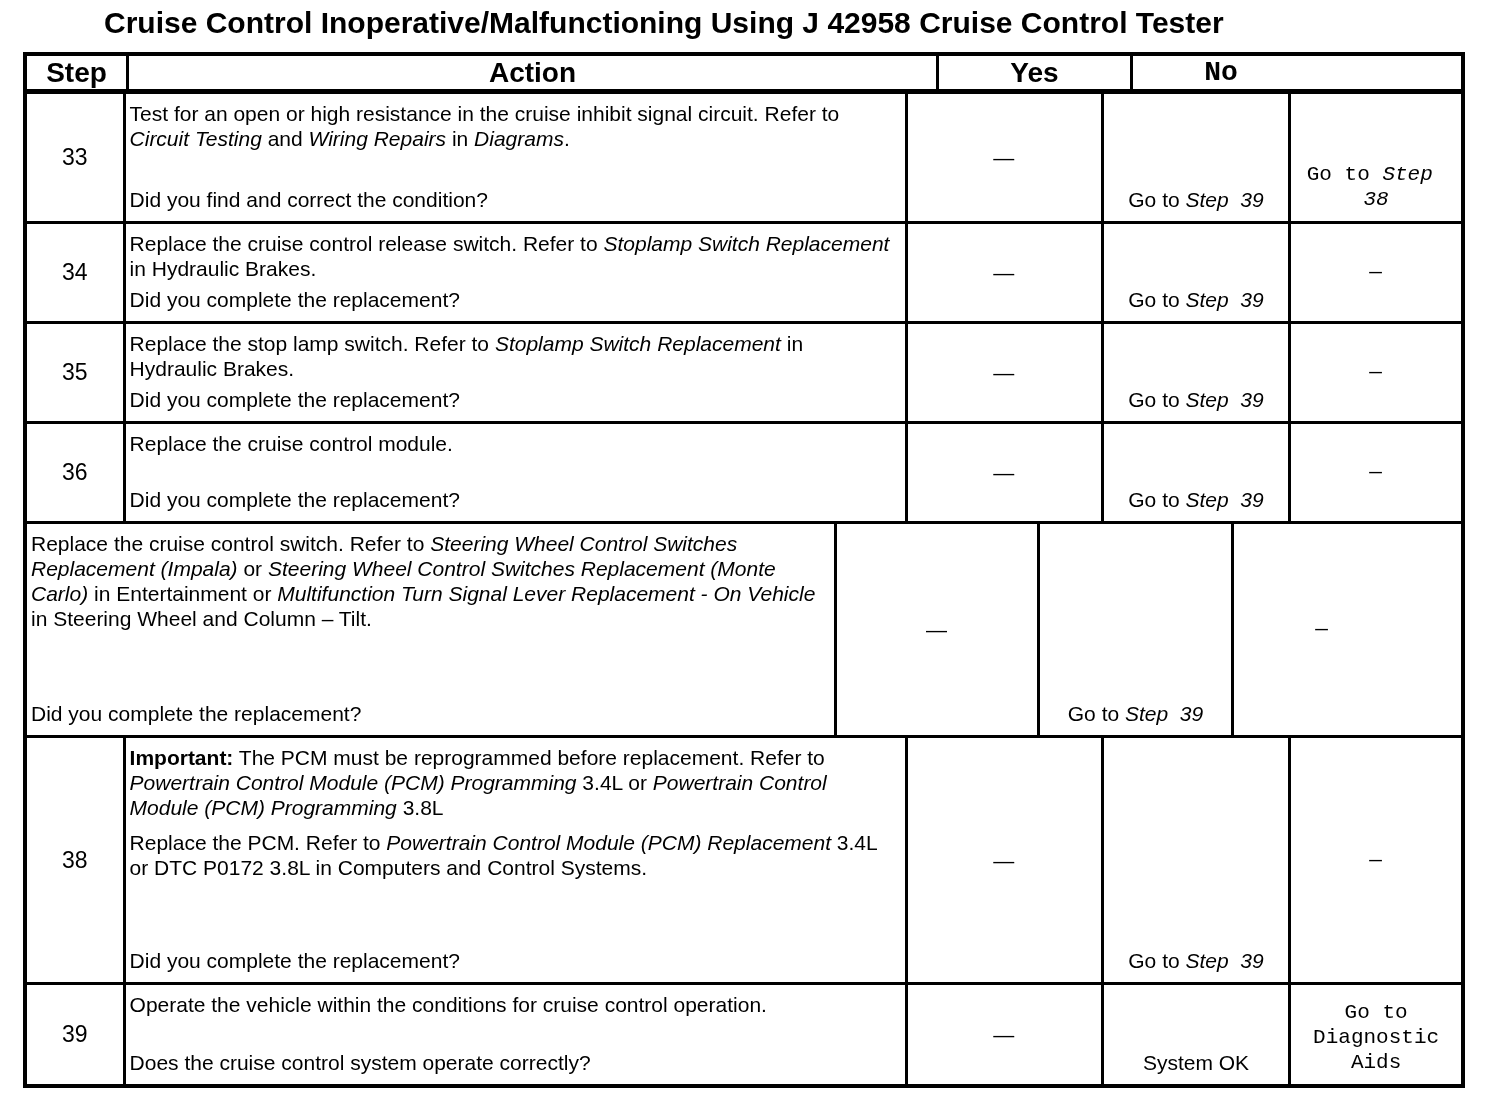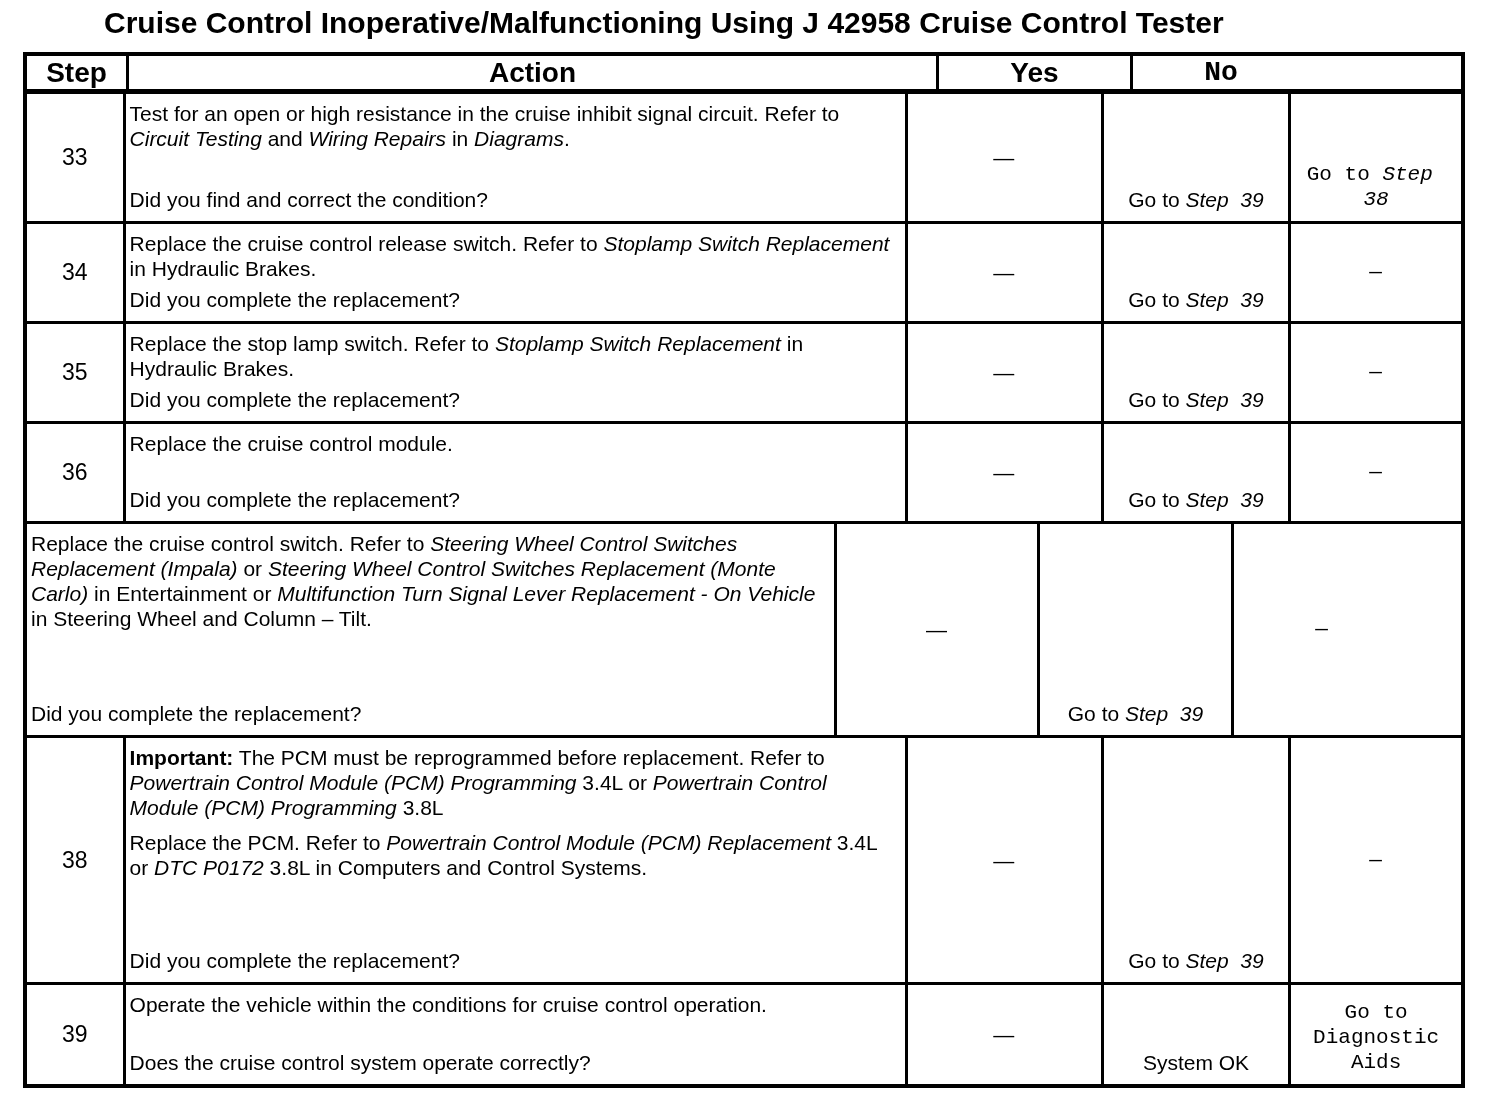"DTC P0172" span { font-style: italic -> none }
